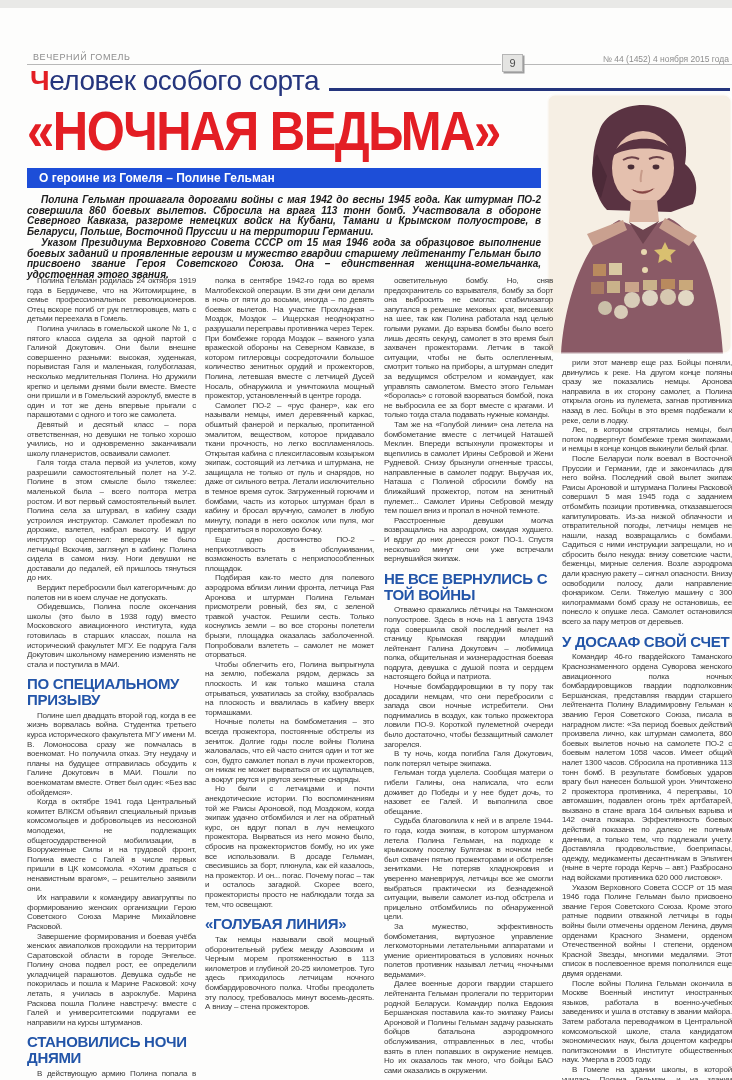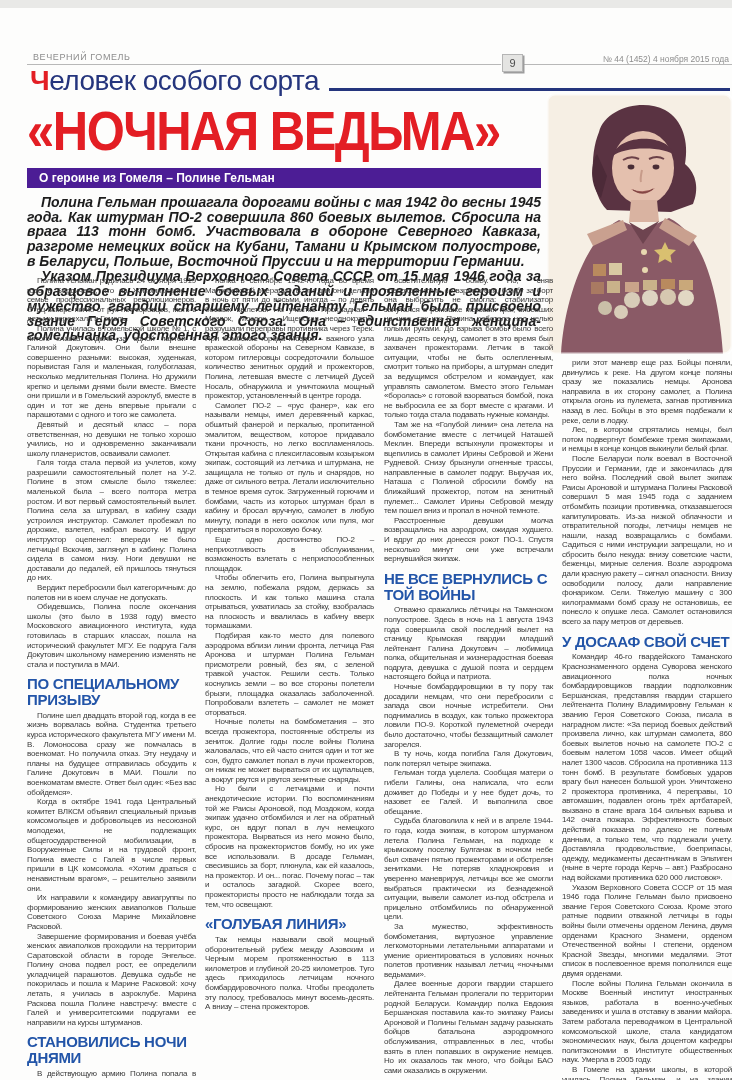"О героине из Гомеля –" .subtitle-bar { background: #4c1d95 -> #1d4ed8 }
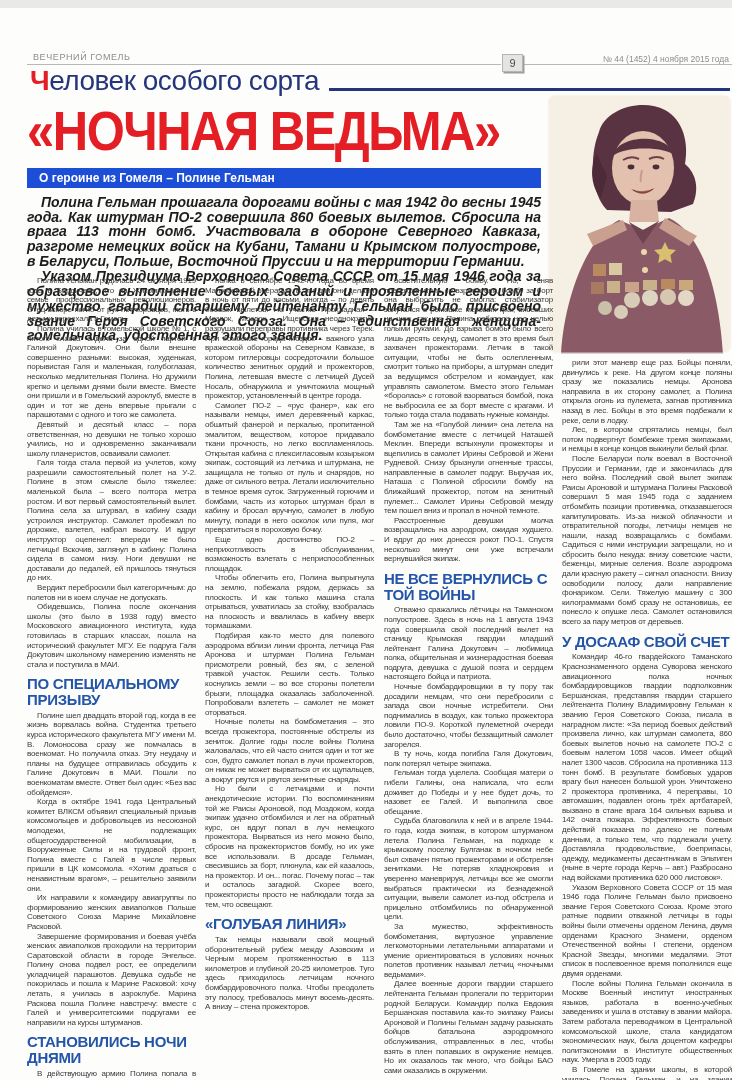"Полина Гельман прошагала дорогами войны" .lede { font-size: 14px -> 10px }
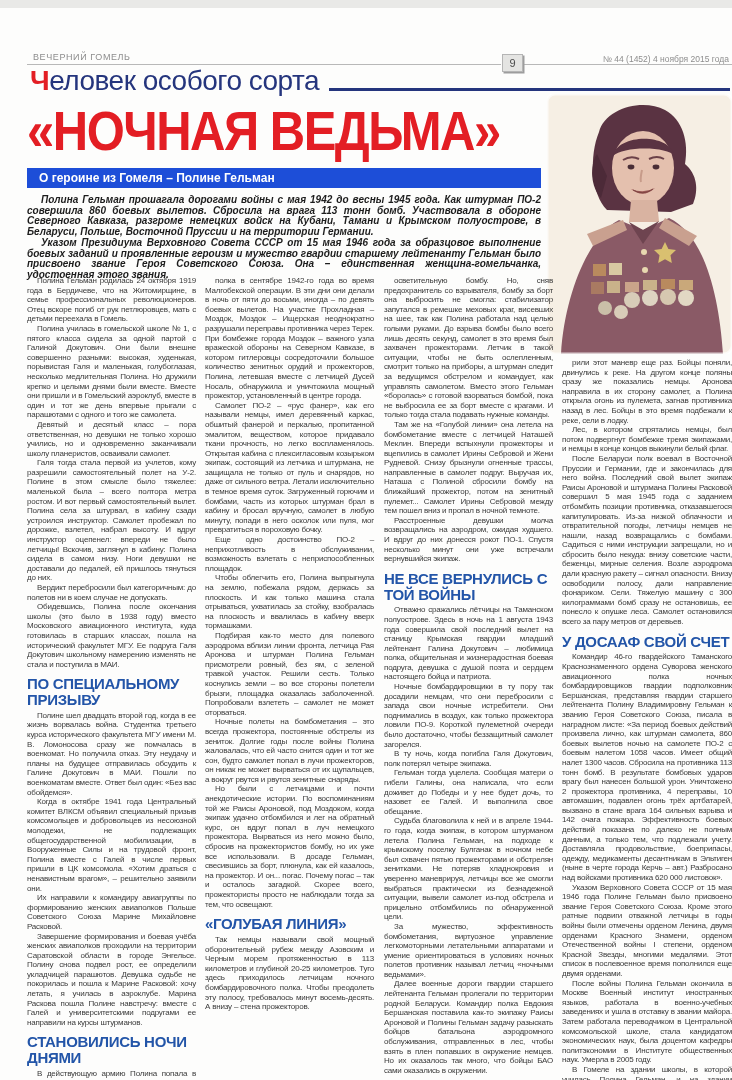"Чтобы облегчить его, Полина выпрыгнула" p.body-p { order: before "Подбирая как-то место для полевого" -> after "Подбирая как-то место для полевого" }
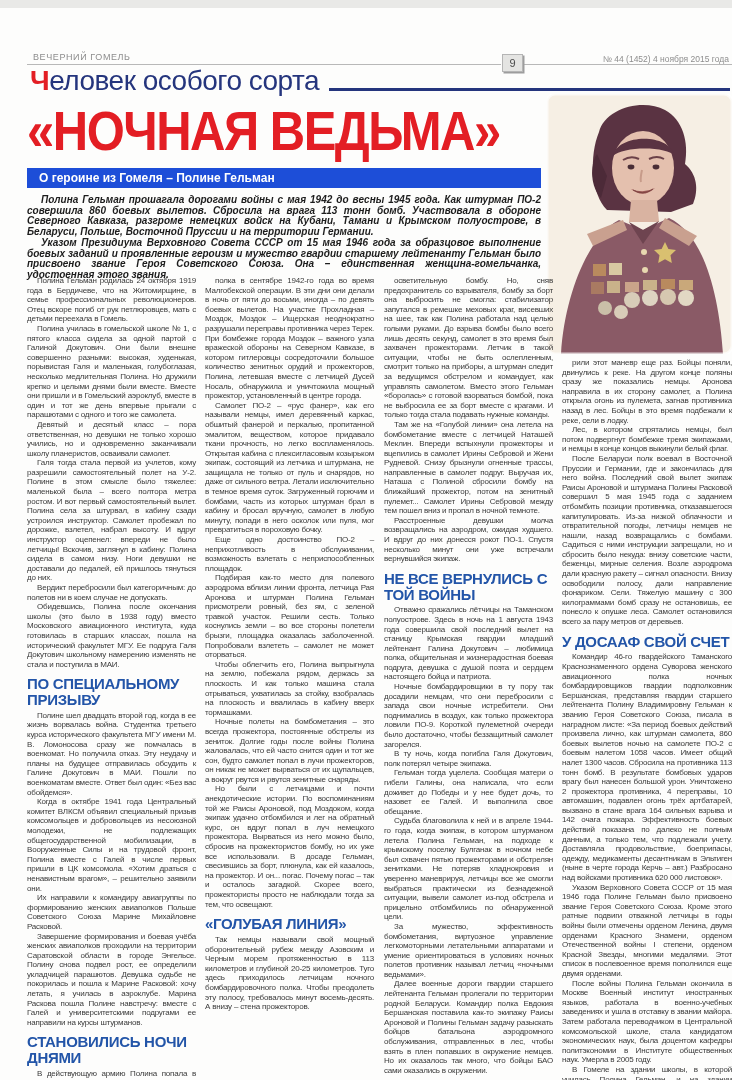"Их направили к командиру авиагруппы" p.body-p { text: авиаполков Польше -> организации Герою }
